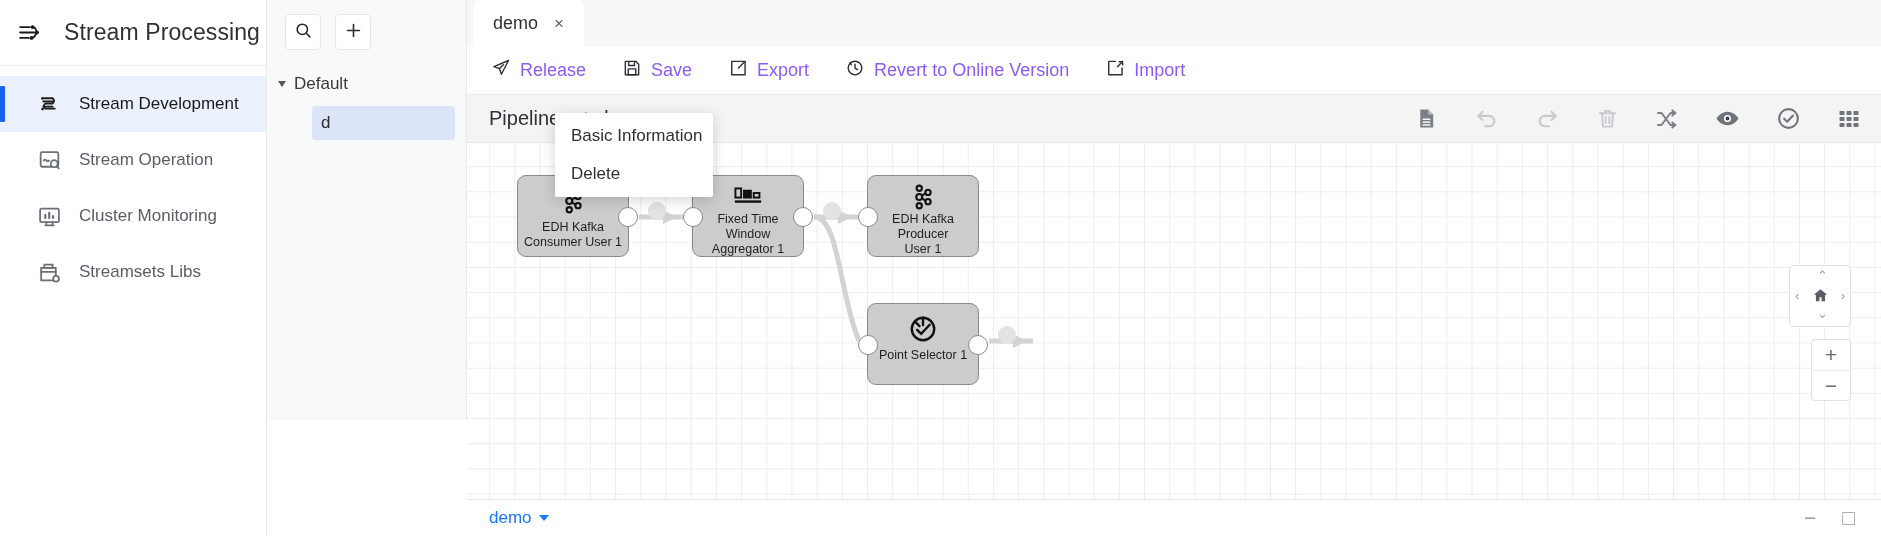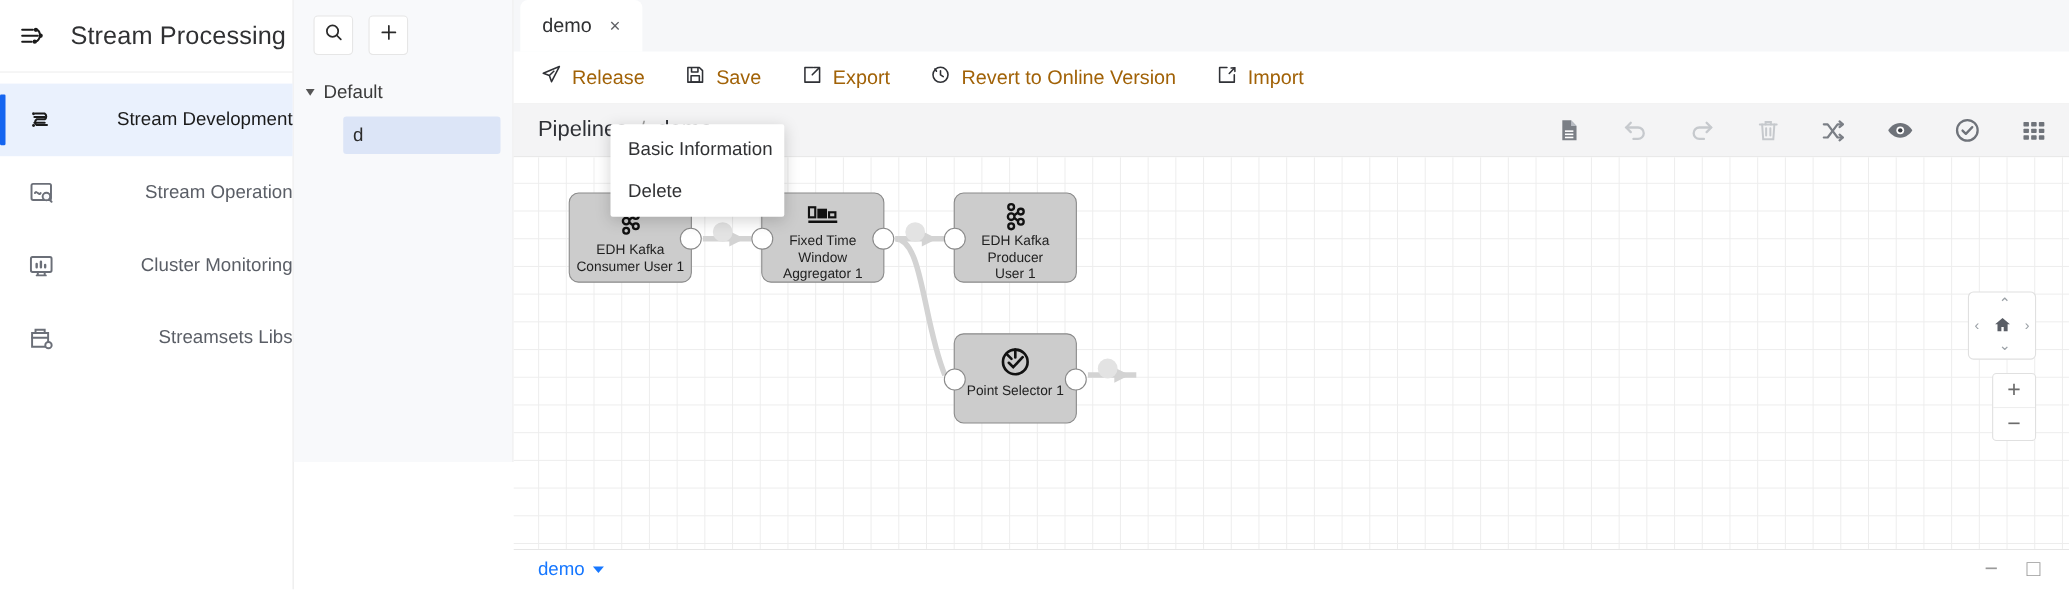"Release" .tb-item { color: #a16207 -> #8b5cf6 }
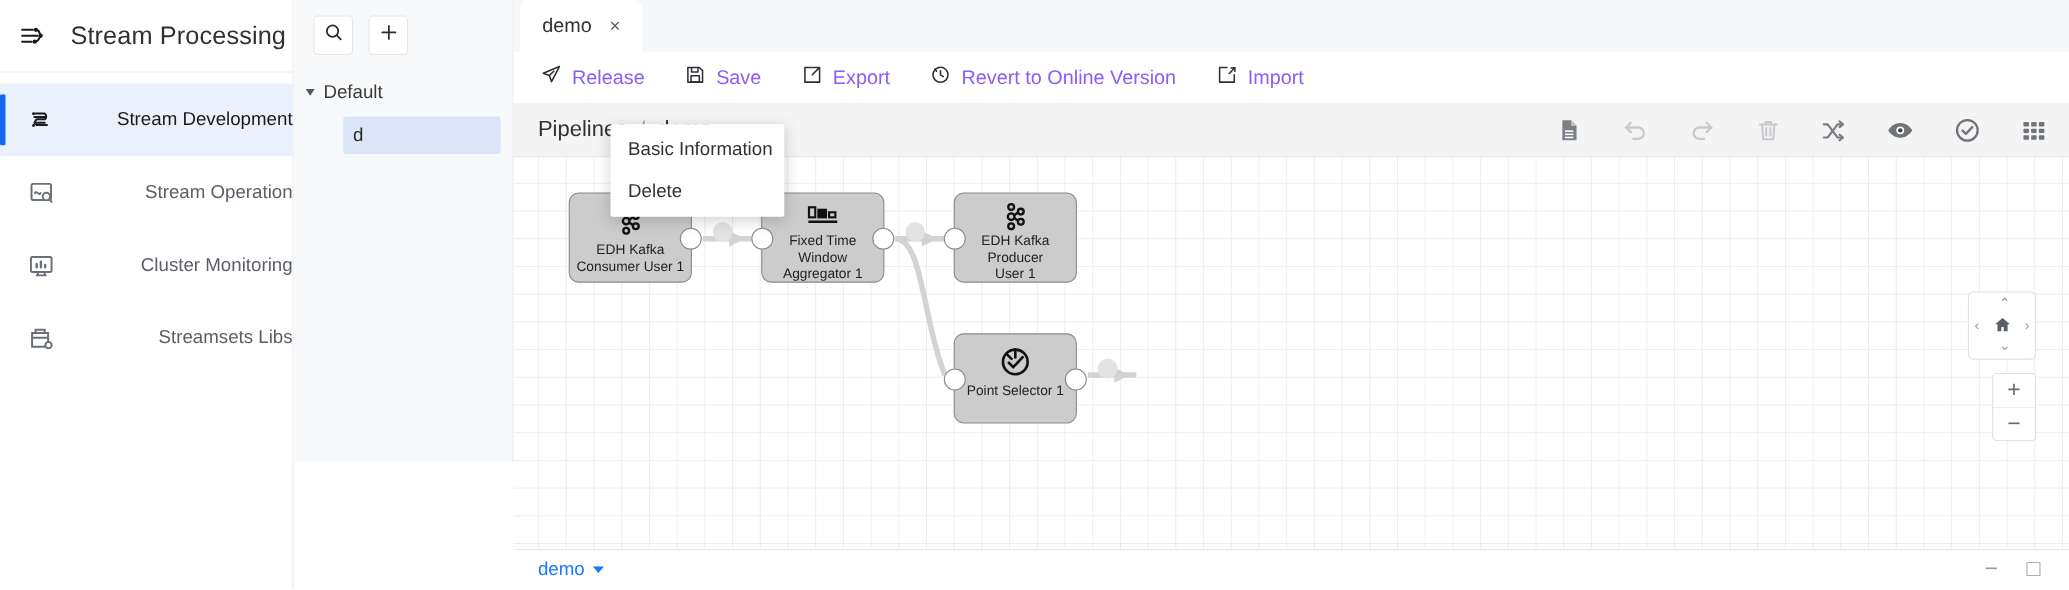"Stream Development" .nav-item { height: 66px -> 56px; justify-content: space-between -> none; padding-left: 24px -> 36px }
